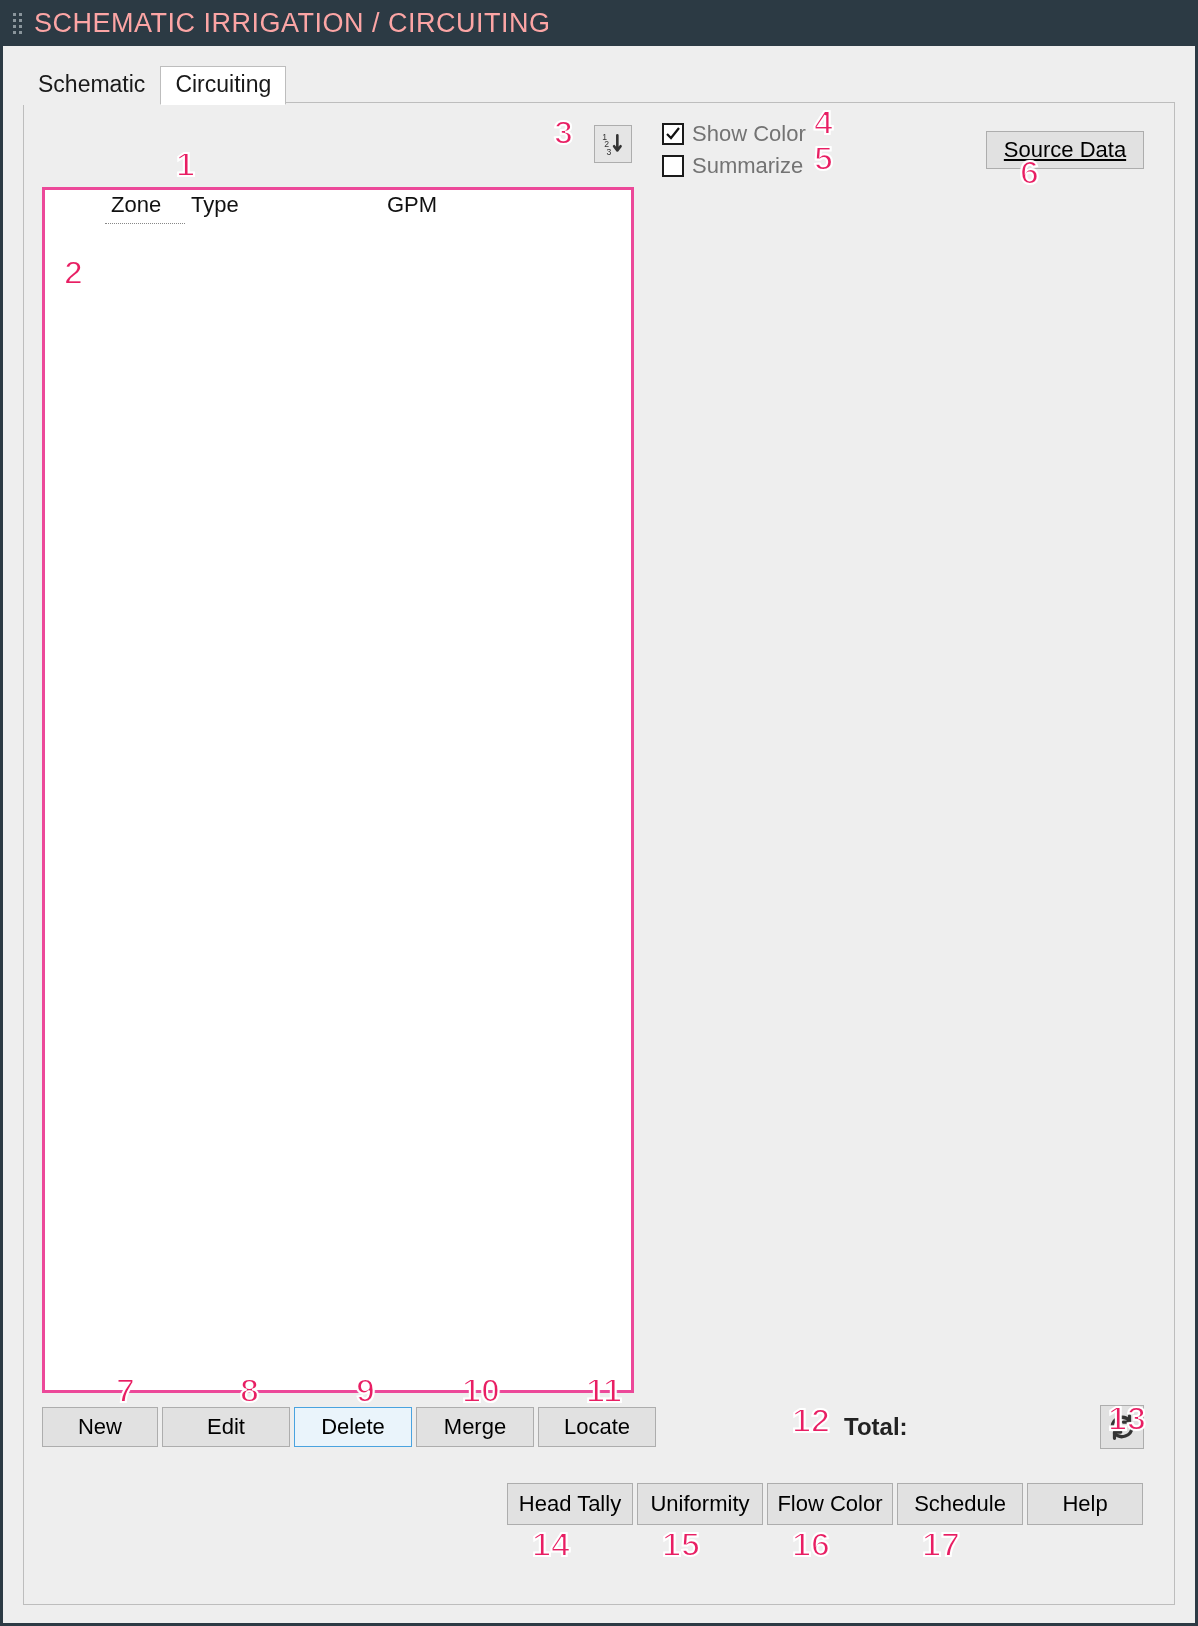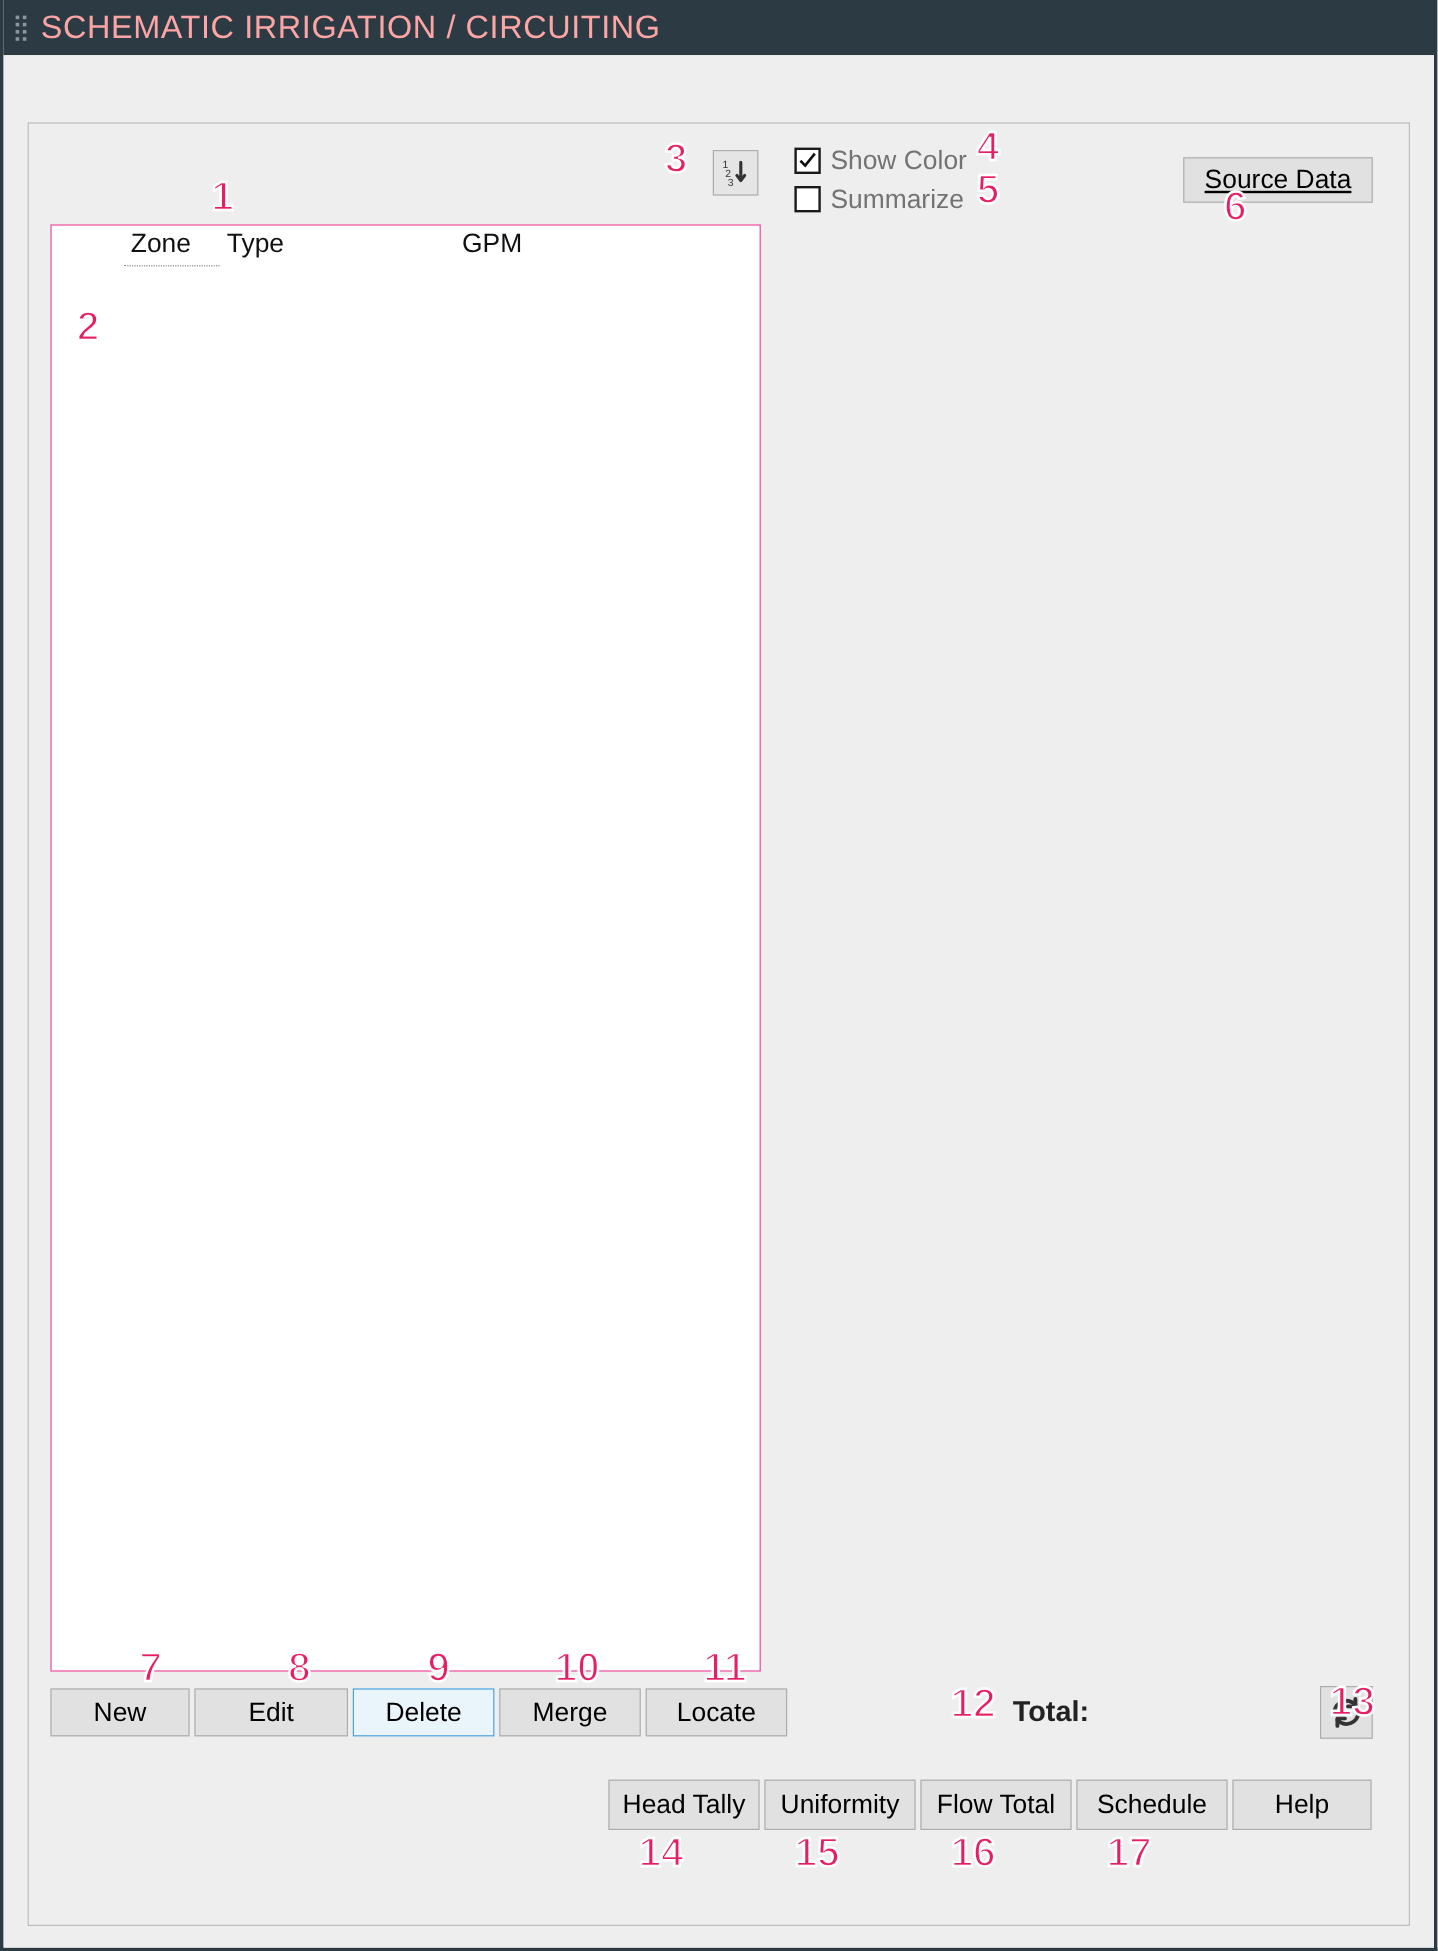"Schematic" div.tabs { html: none -> <div> <div>Schematic</div> <div>Circuiting</div> </div> }
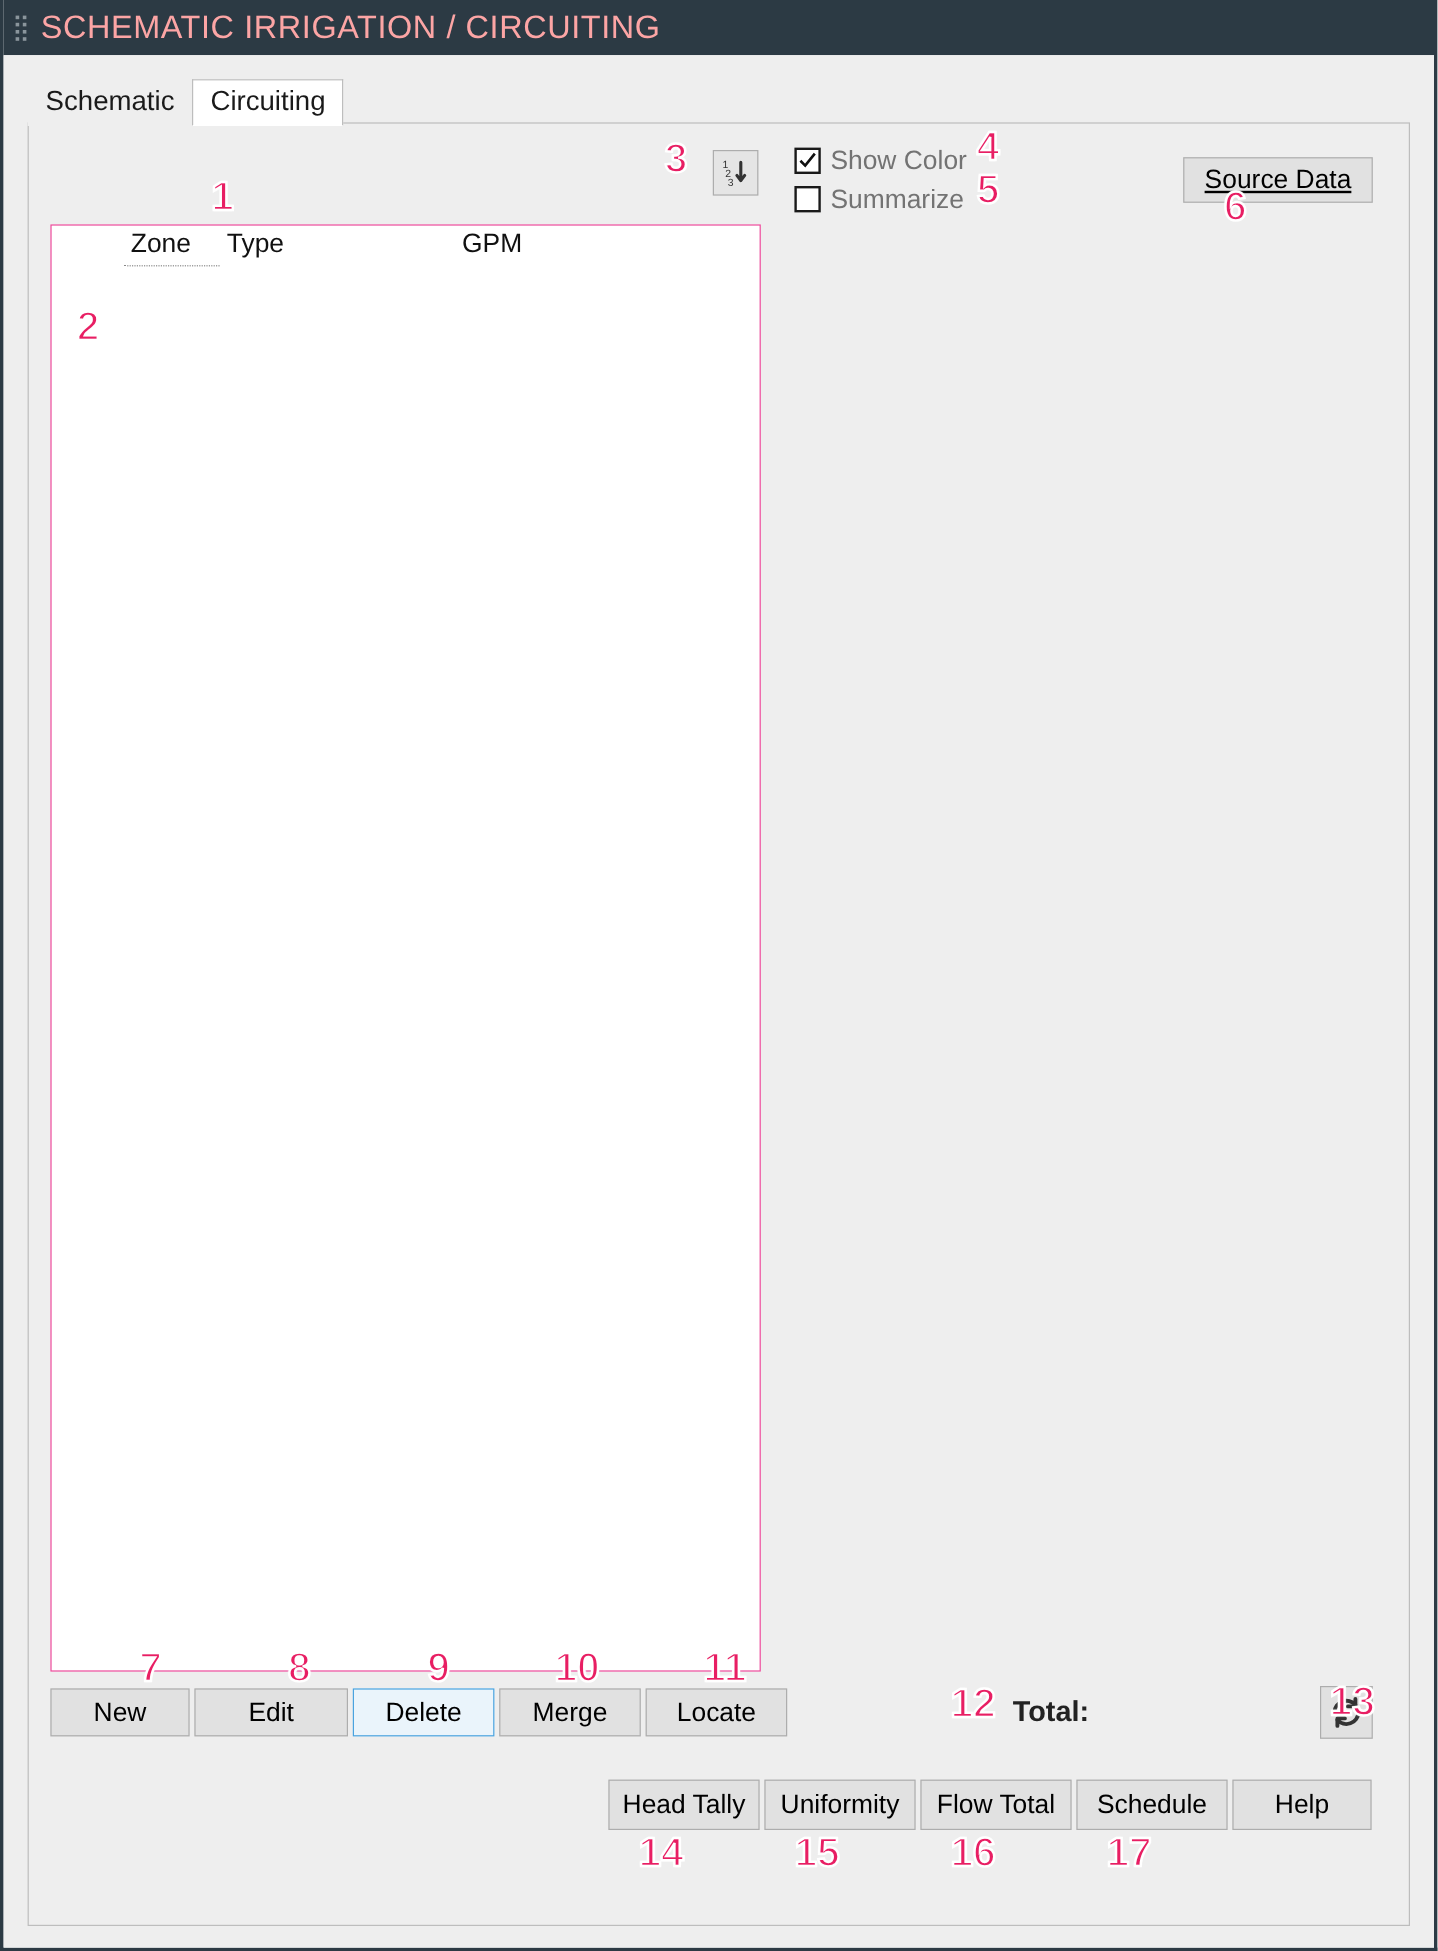"Zone" .grid { border: 1px solid #ec4899 -> 3px solid #ec4899 }
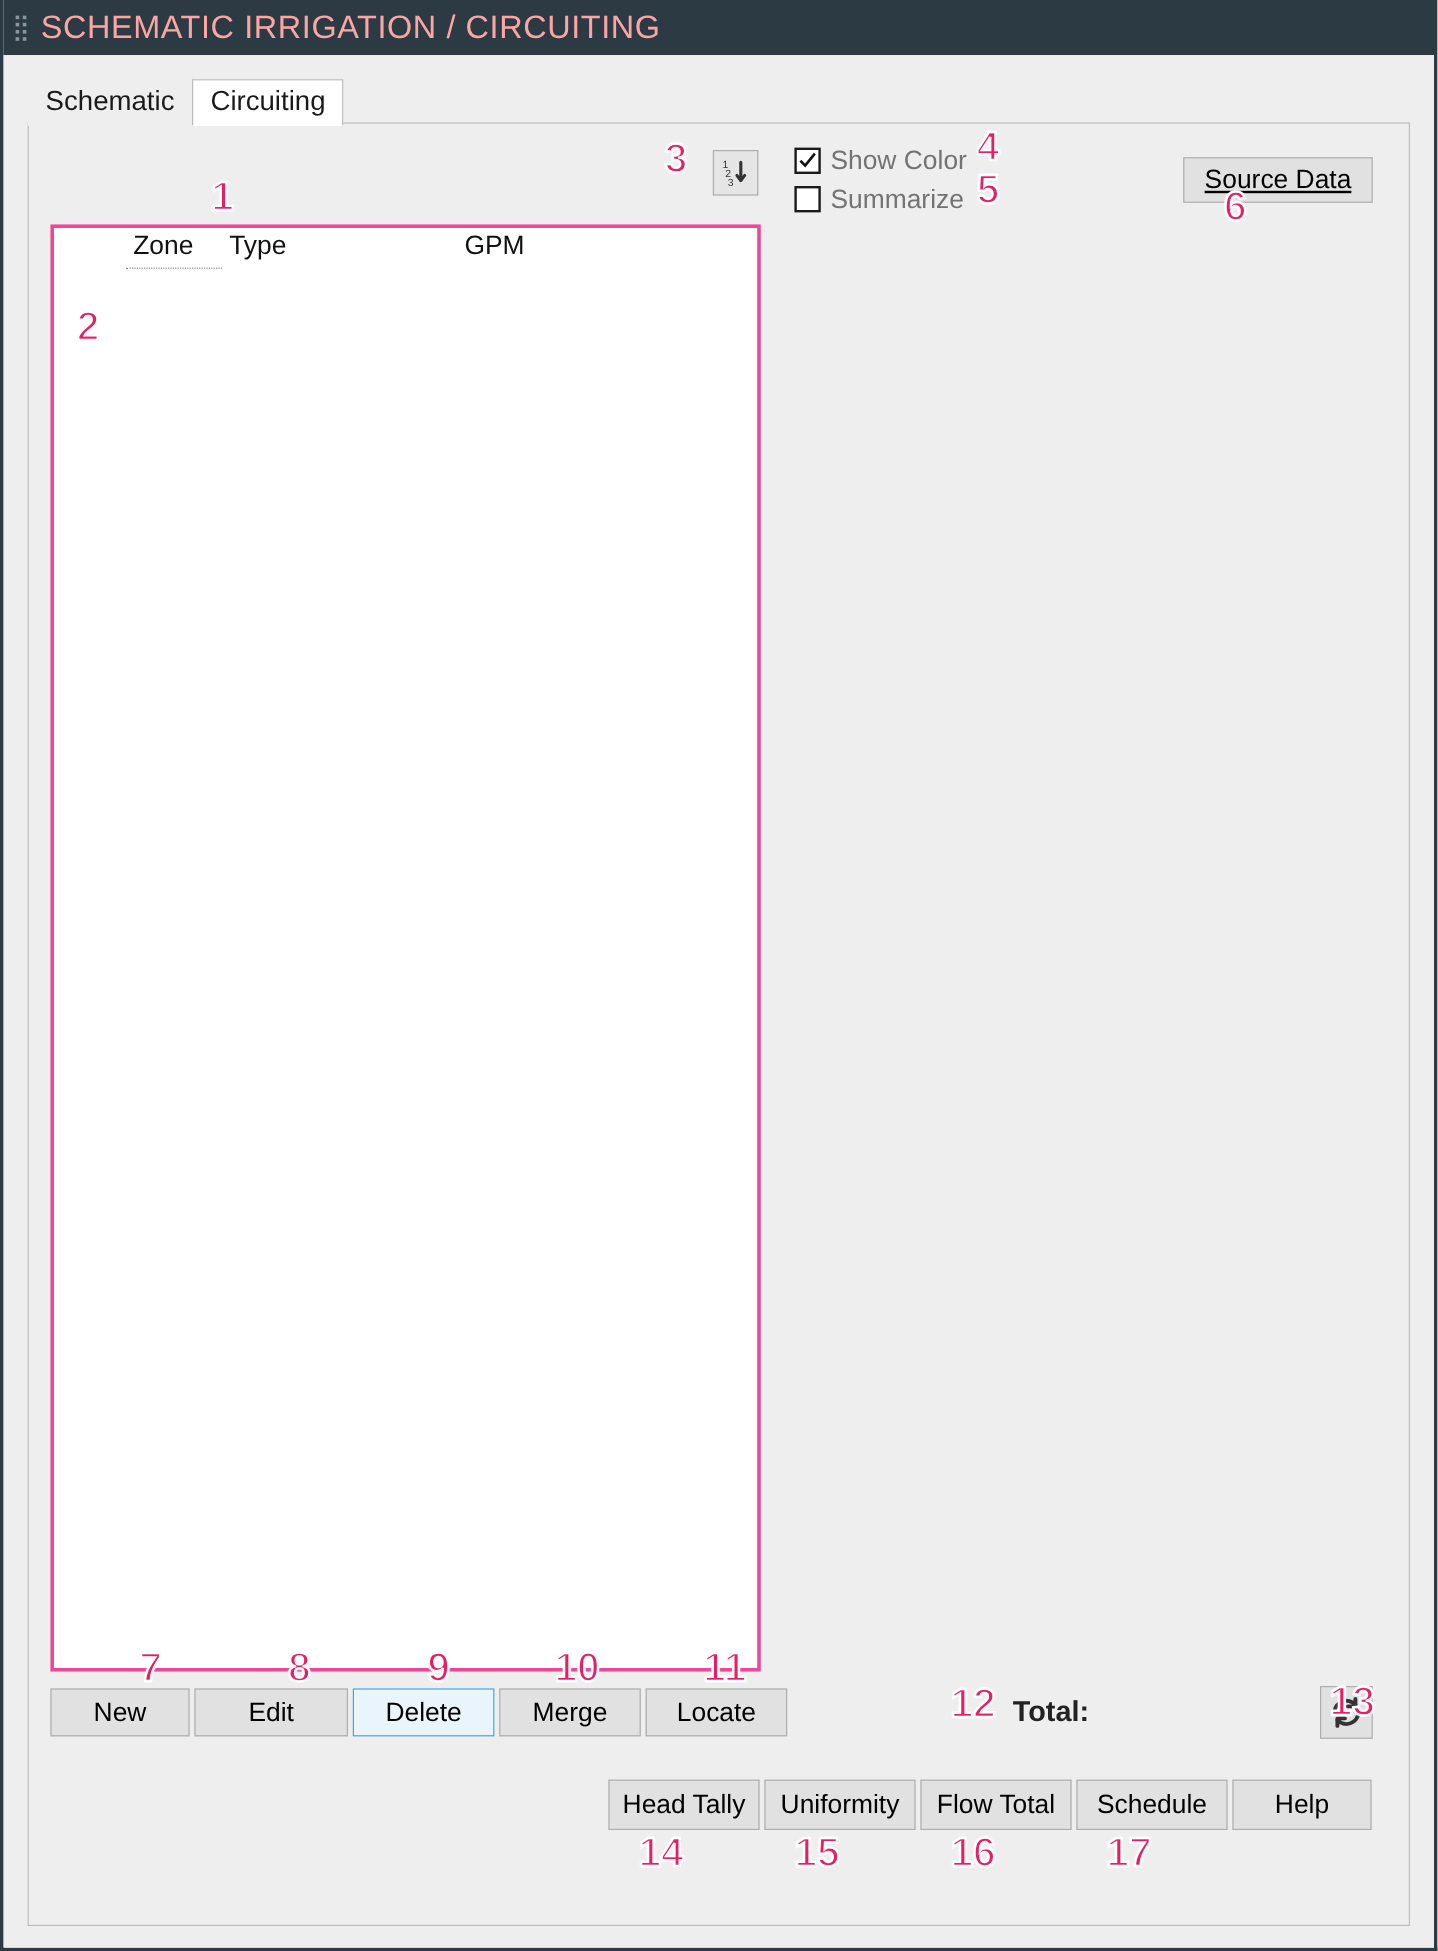"Flow Total" button { text: Total -> Color }
